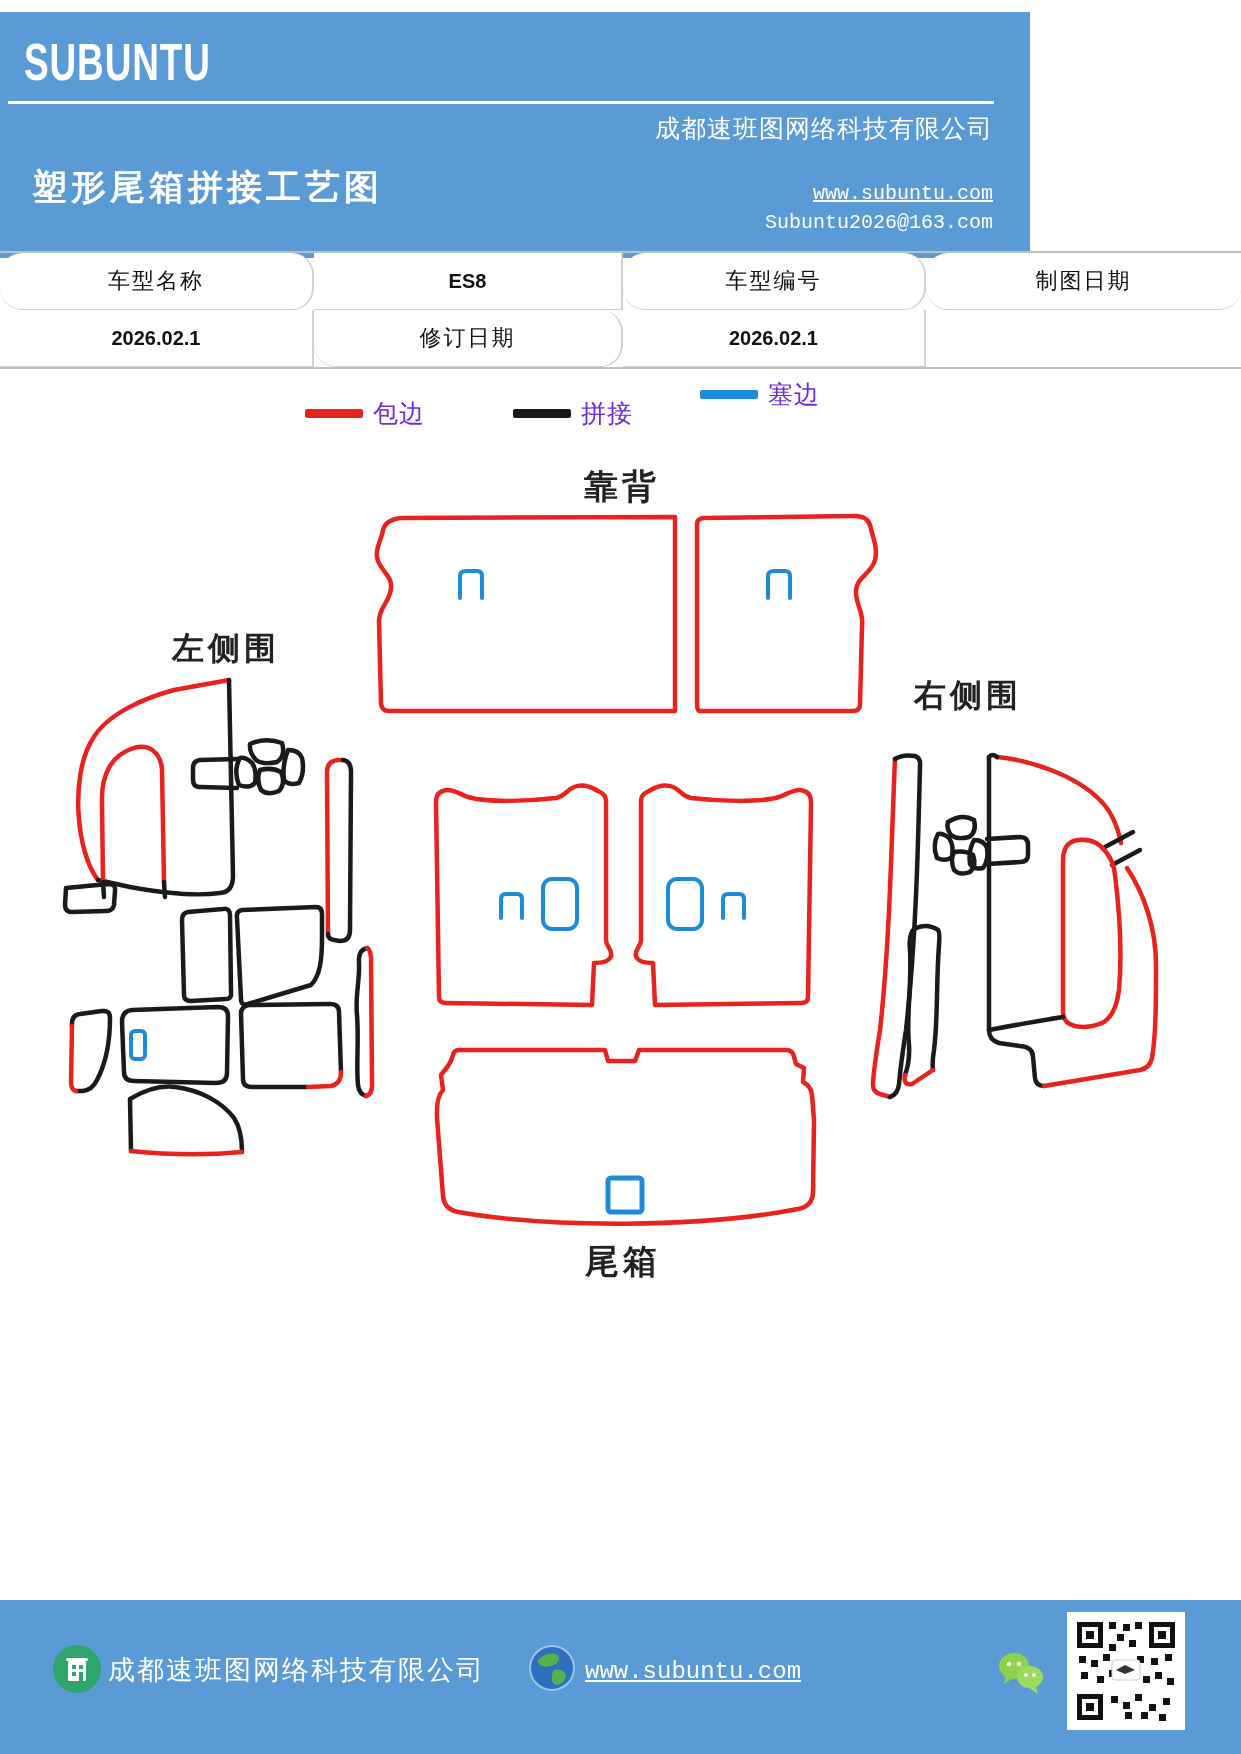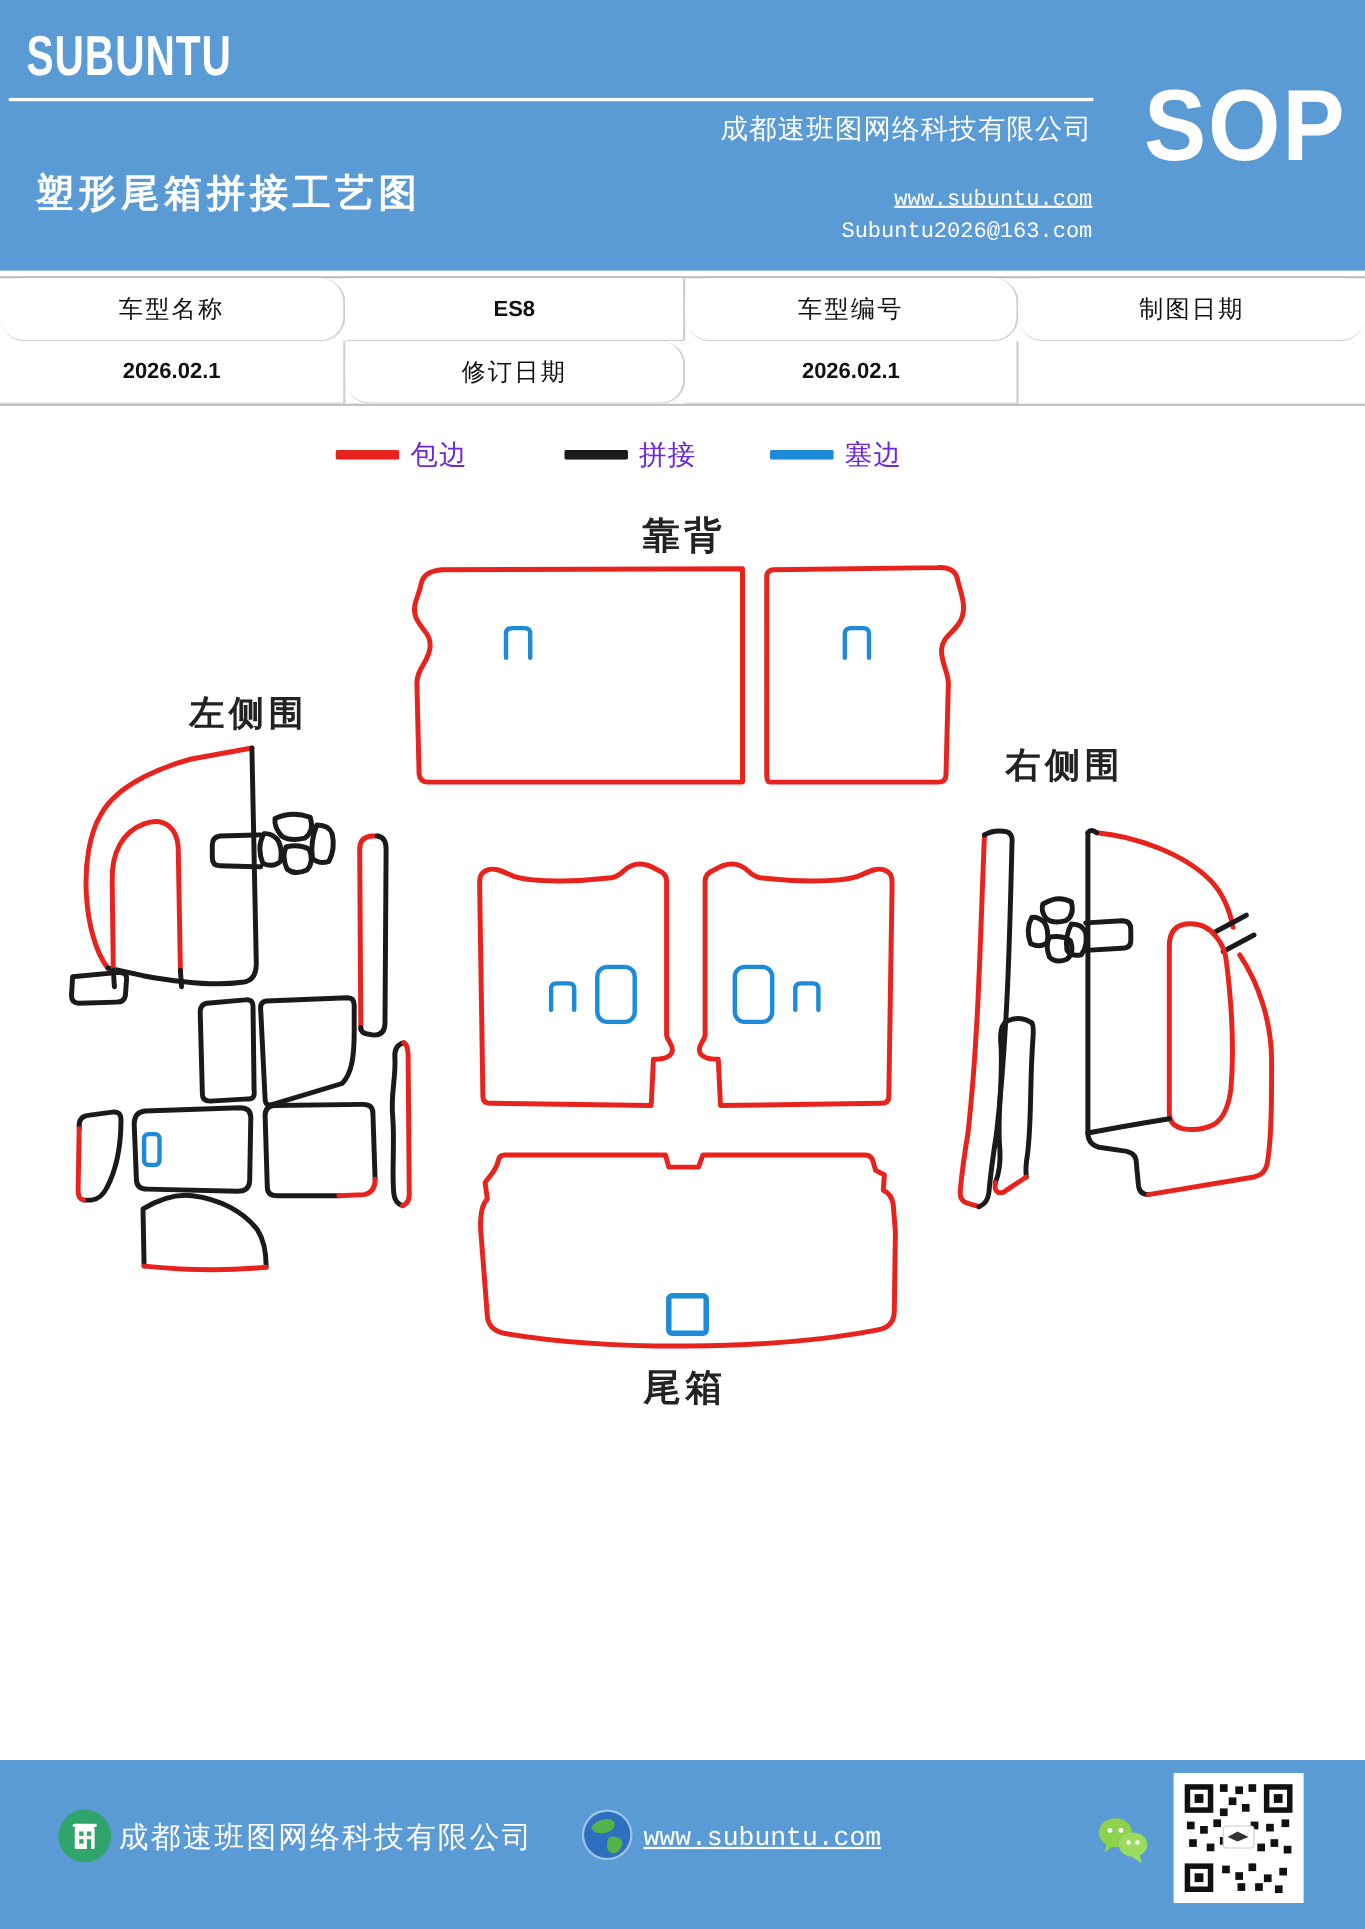"SUBUNTU" .header { top: 0 -> 12px; width: 1241px -> 1030px }
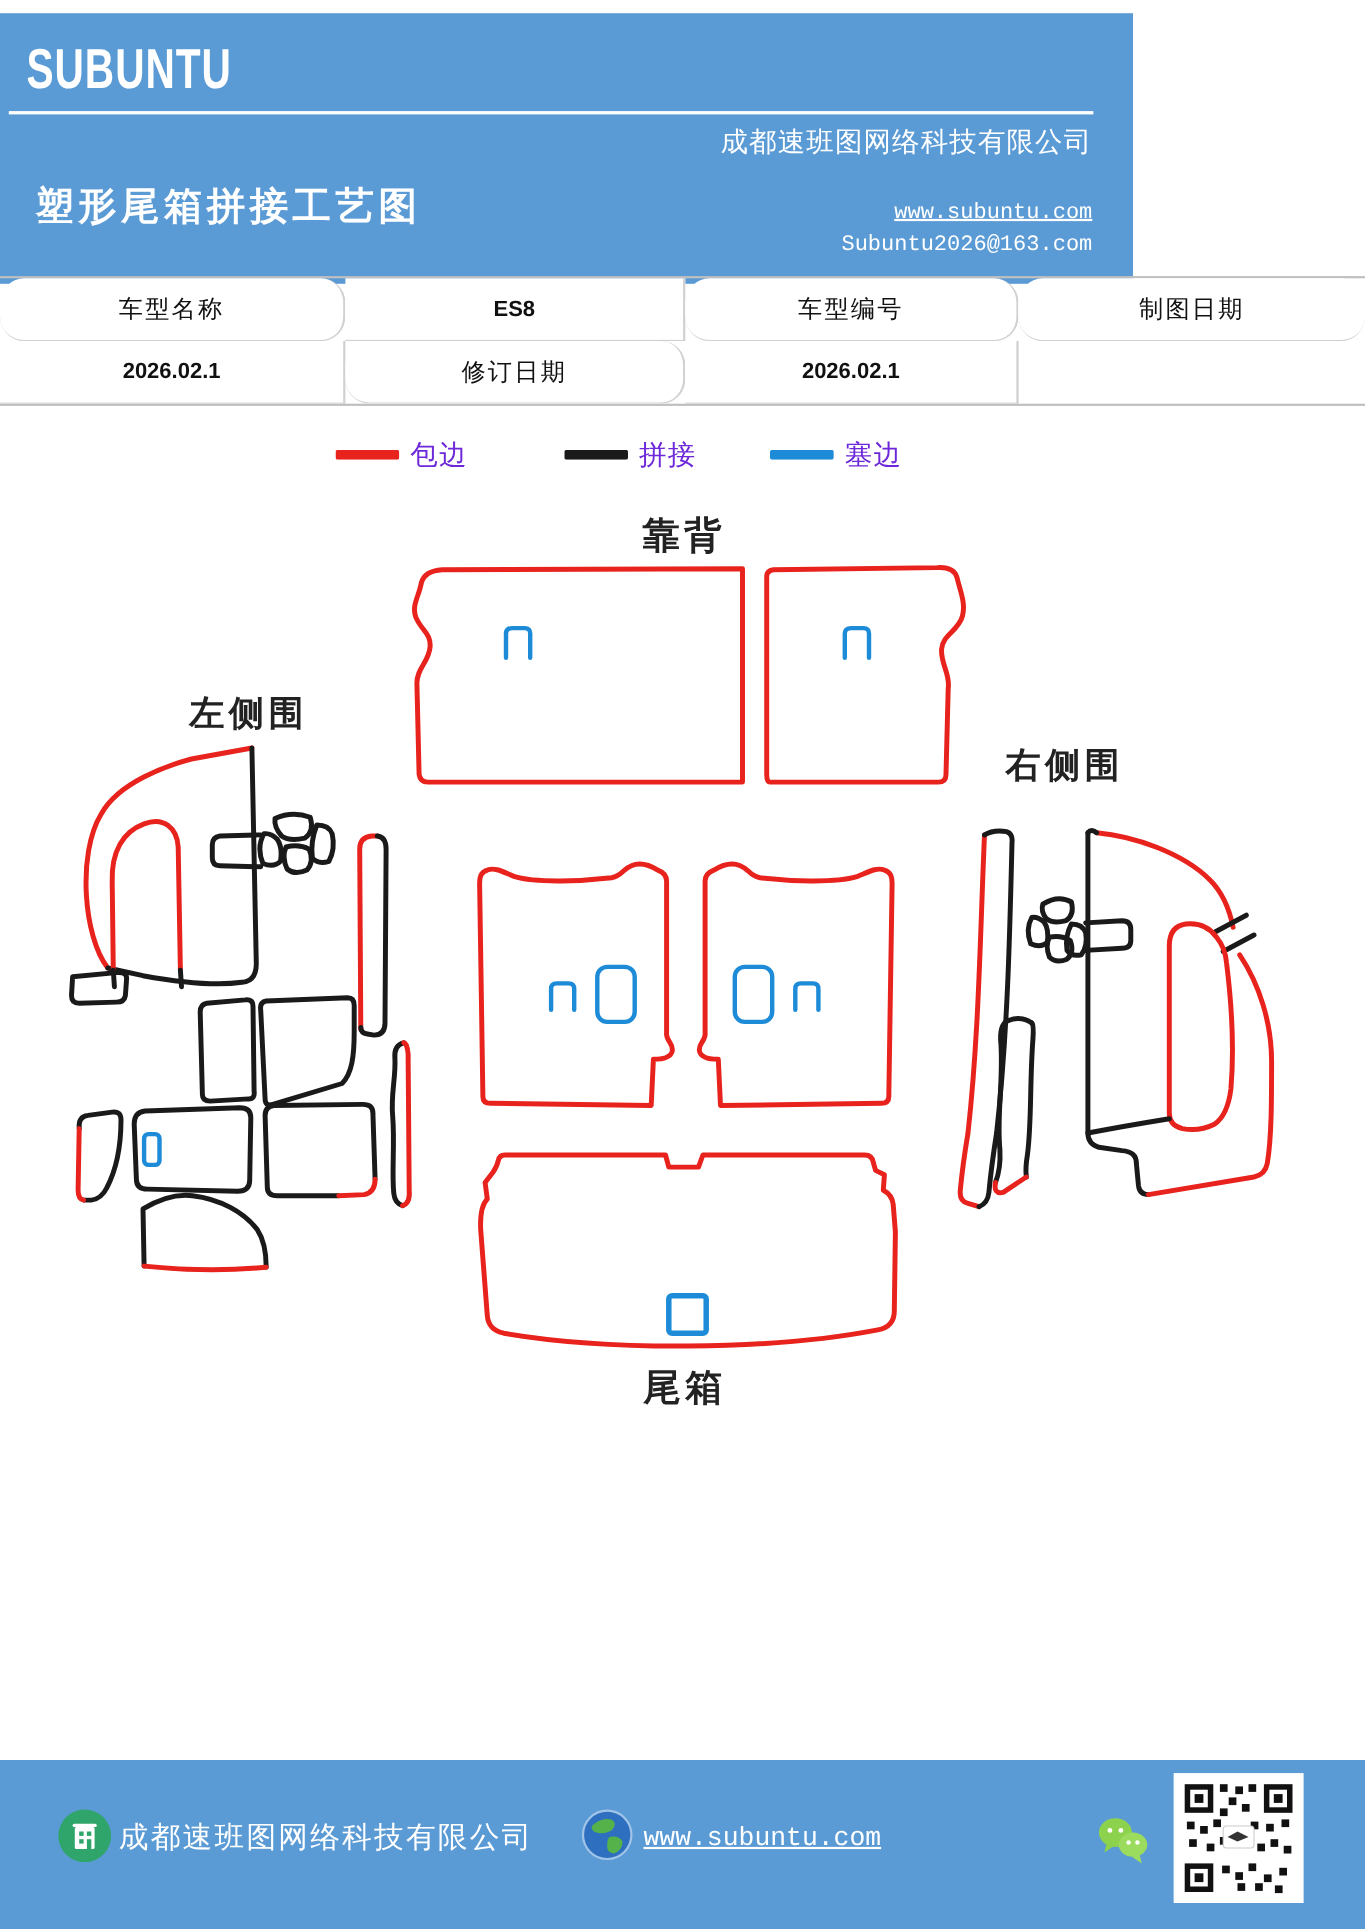"塞边" div.legend-item { top: 399px -> 380px }
